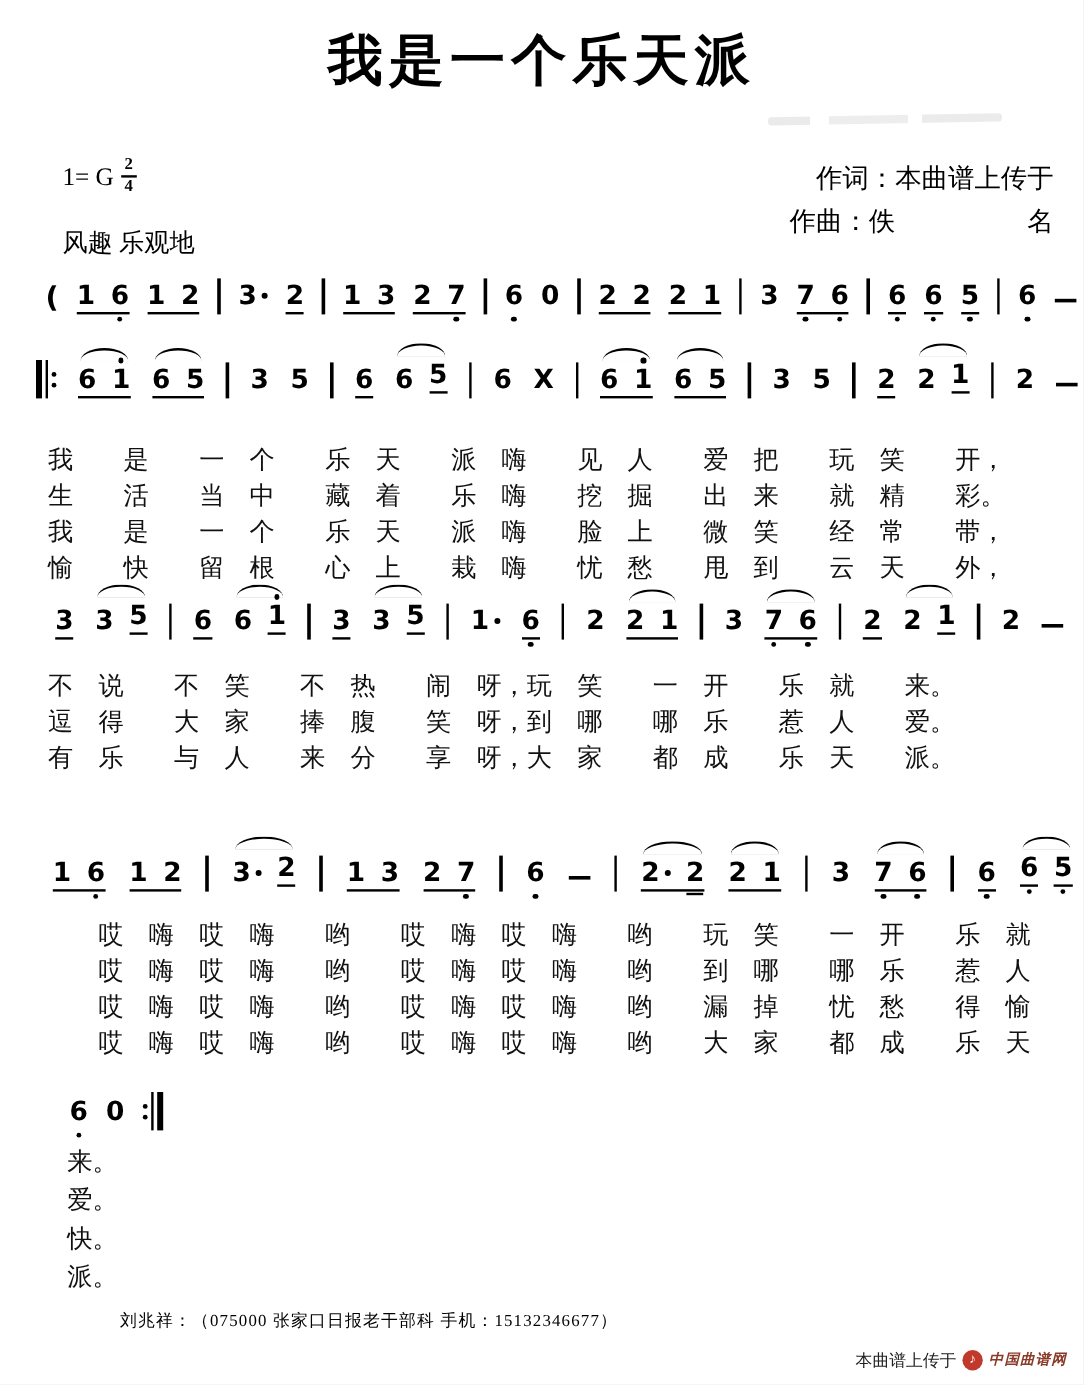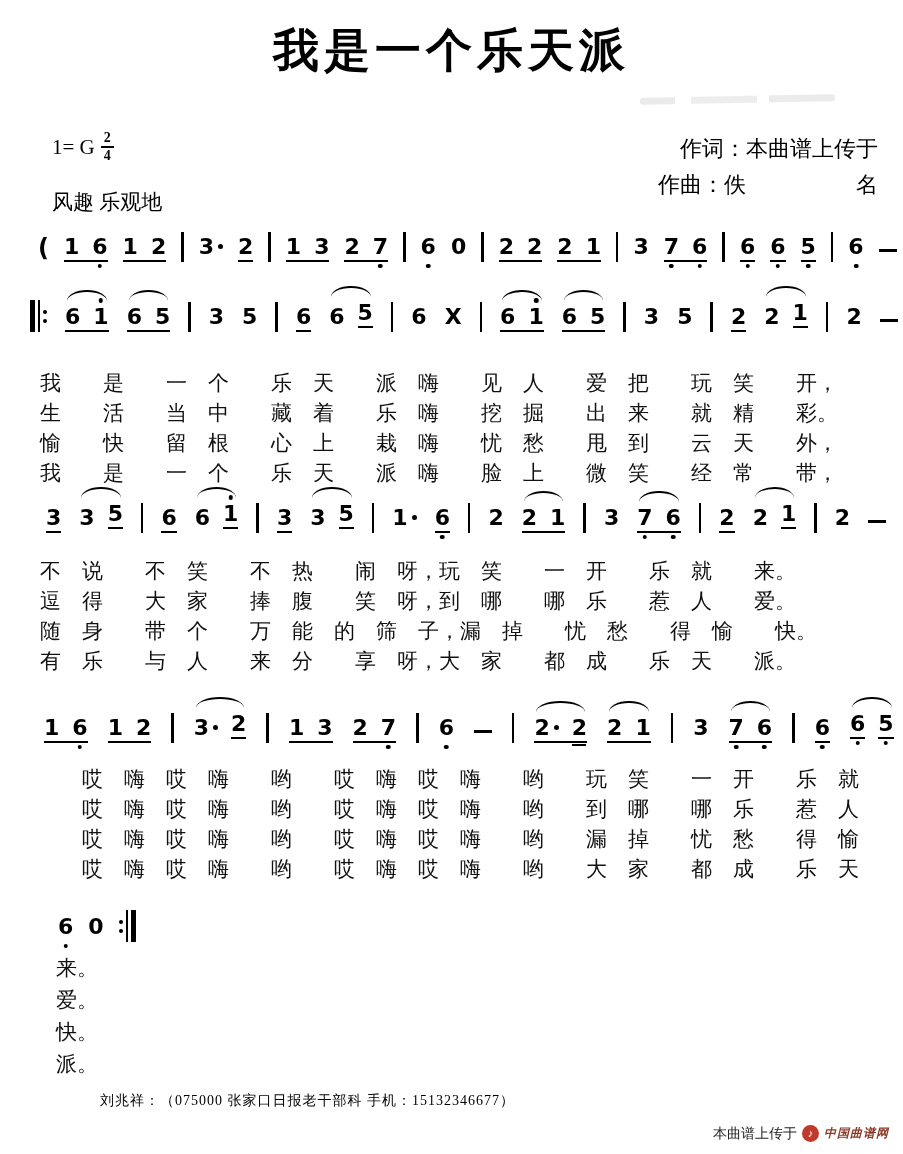"愉 快 留 根 心" div.lyr { order: before "我 是 一 个 乐 天 派 嗨 脸" -> after "我 是 一 个 乐 天 派 嗨 脸" }
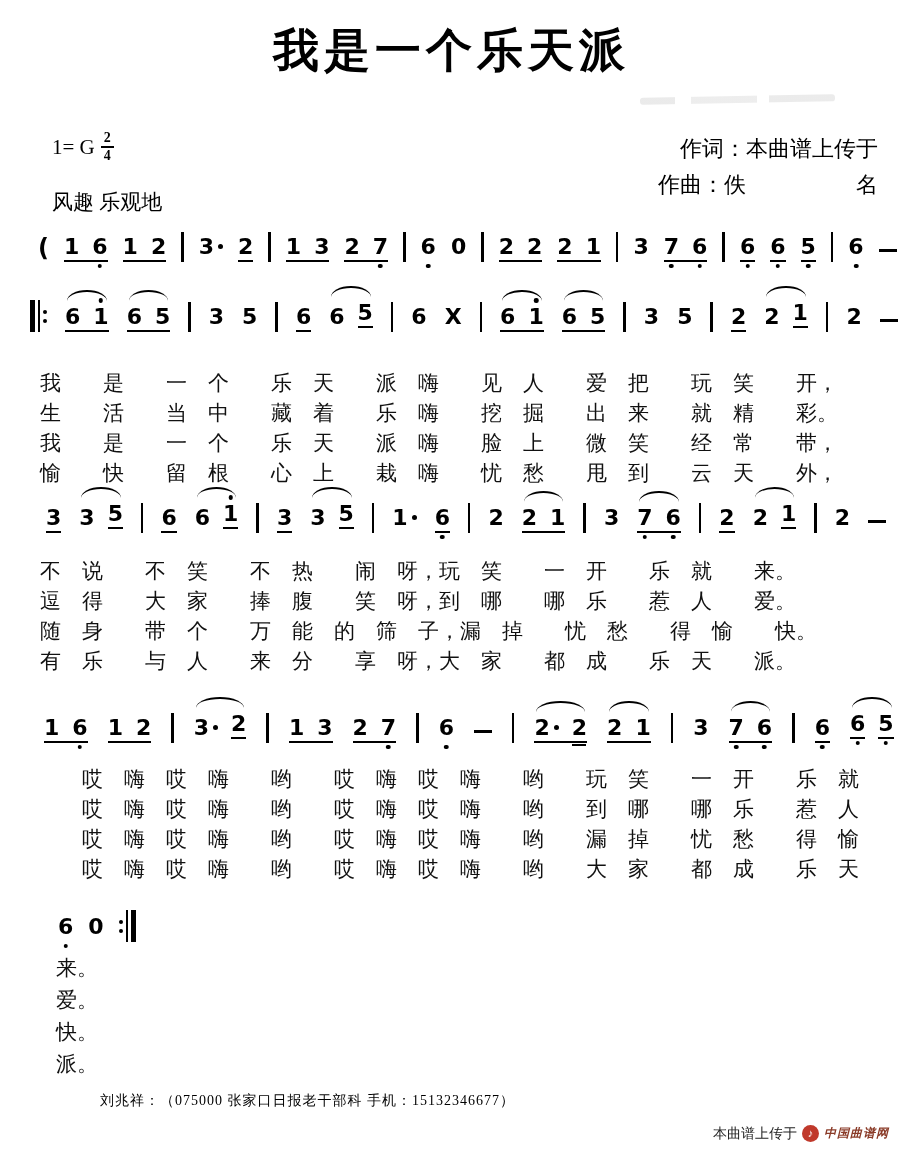"随 身 带 个 万" div.lyr { html: <div>随 身 带 个 万 能 的 筛 子，漏 掉 忧 愁 得 愉 快。</div> -> none }
